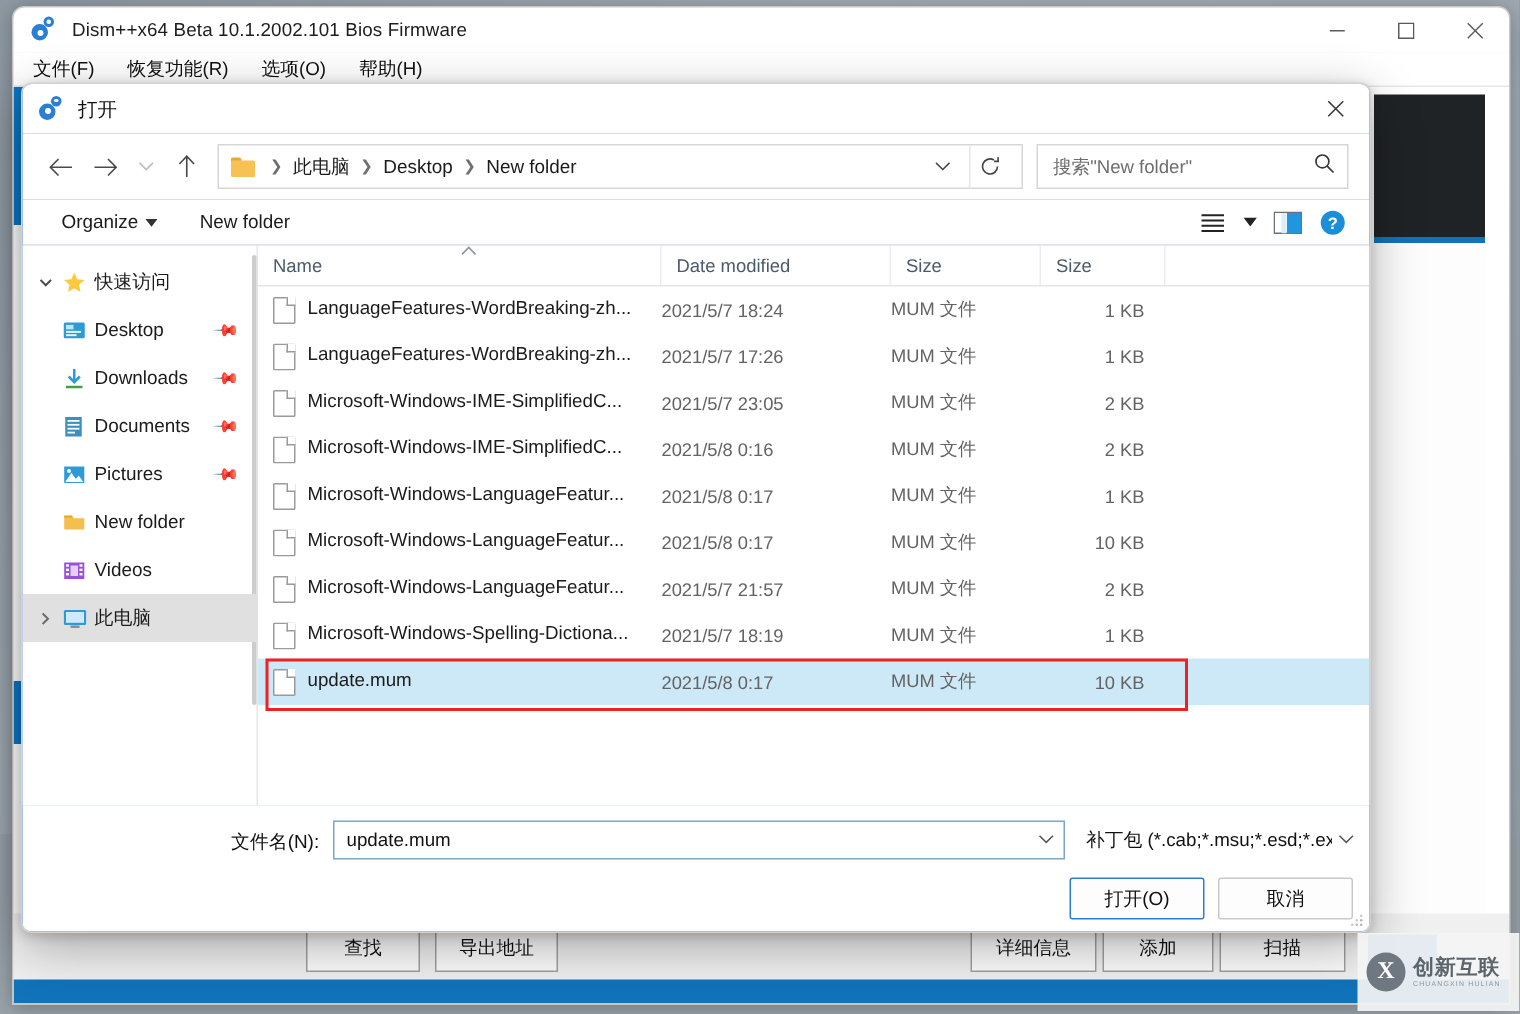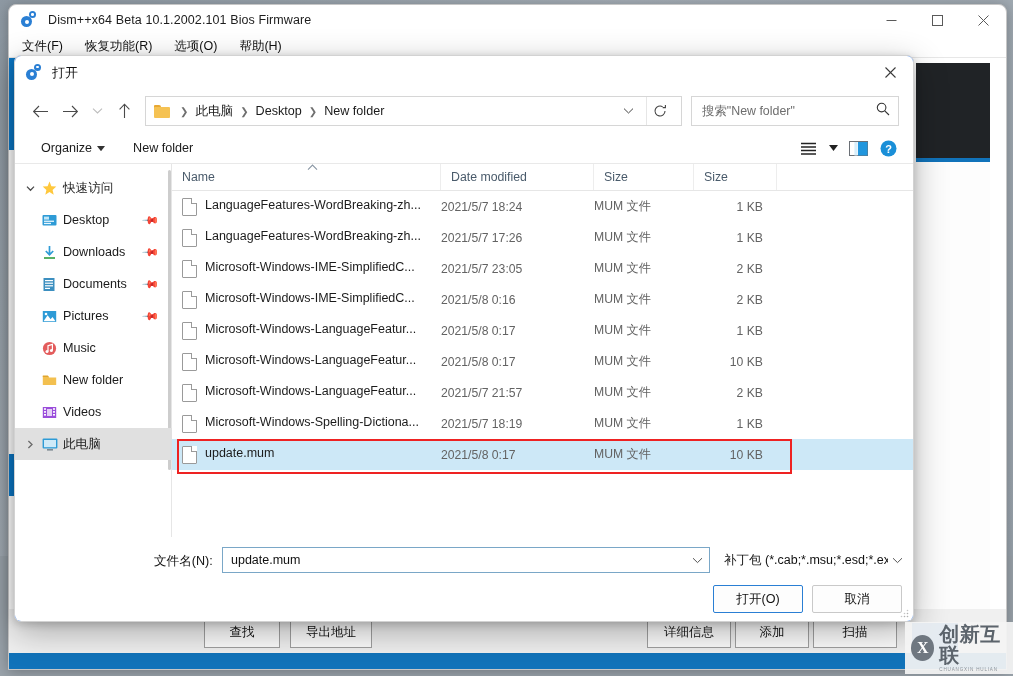"Music" div.sb-row { html: <div> <span> <svg> <circle></circle> <path></path> <circle></circle> <circle></circle> </svg> </span> <span>Music</span> </div> -> none }
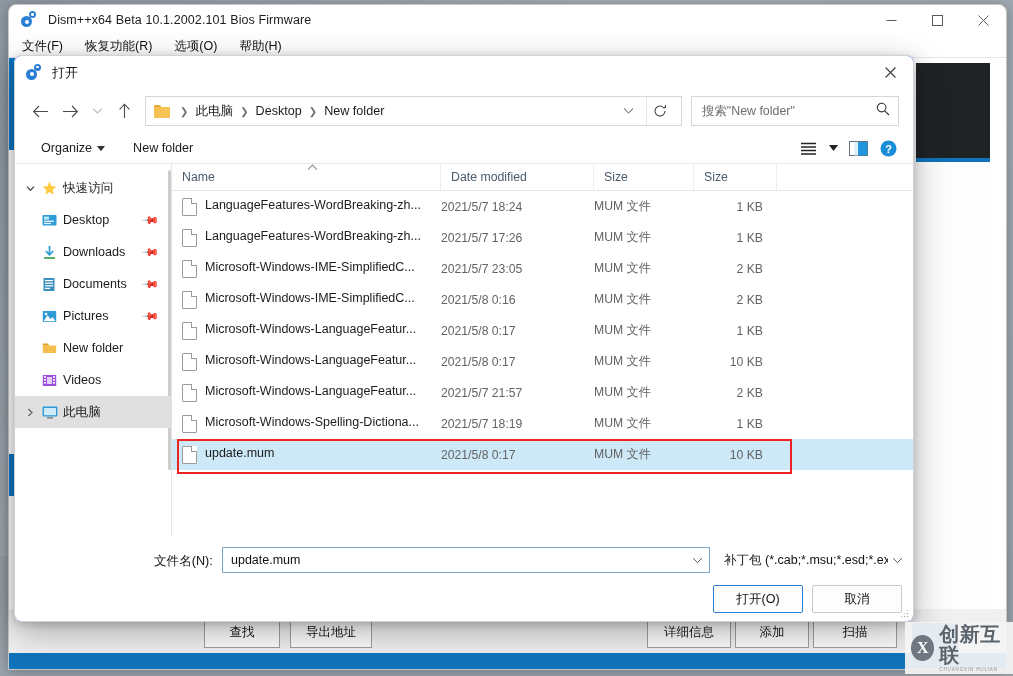"创新互联" .wm-cn { font-size: 20px -> 14px }
